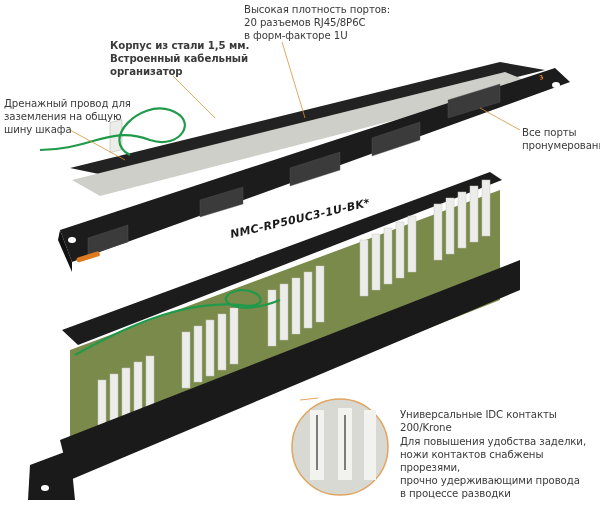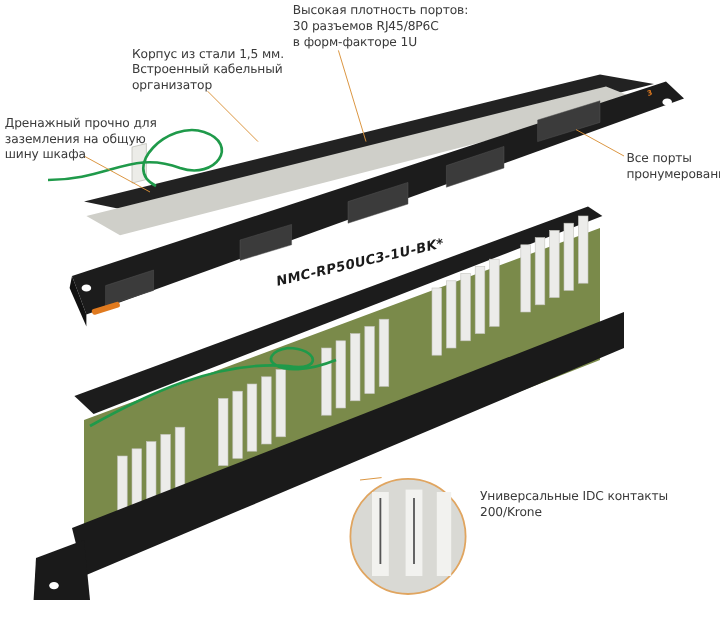"Высокая плотность портов:" div.callout { text: 30 -> 20 }
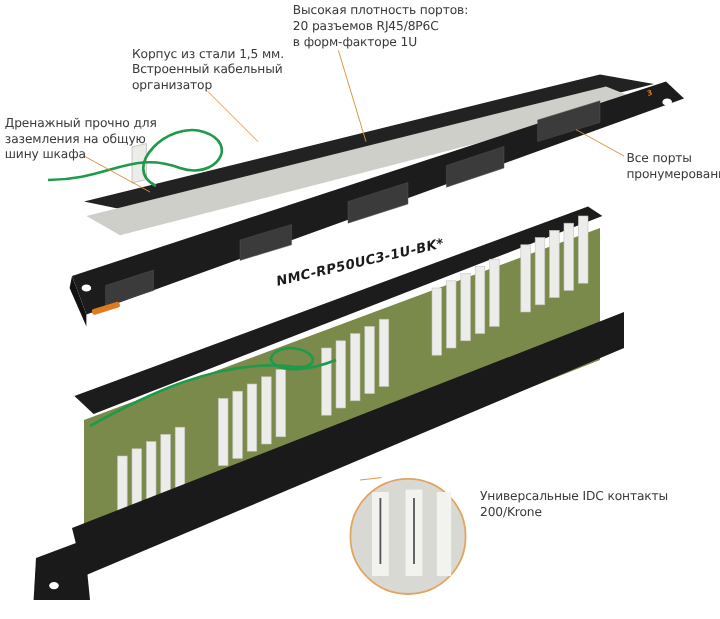"Корпус из стали 1,5 мм." div.callout { font-weight: none -> bold }
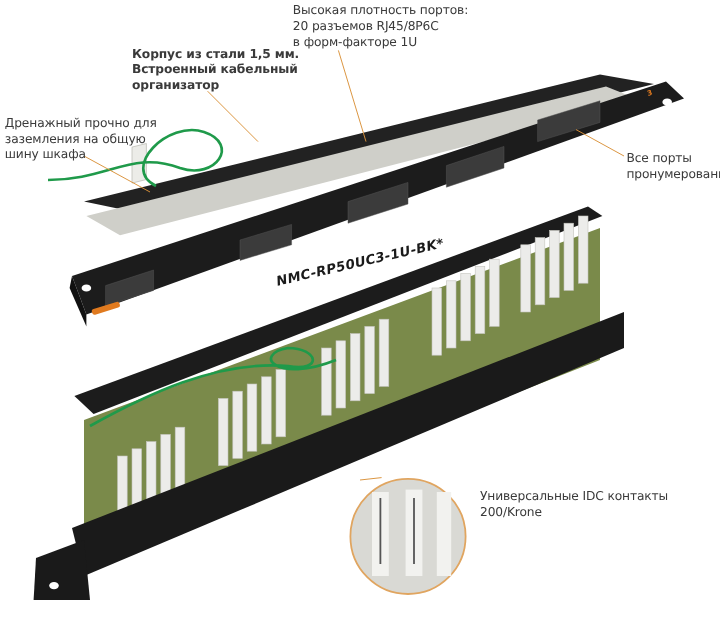"Дренажный прочно для" div.callout { text: прочно -> провод }
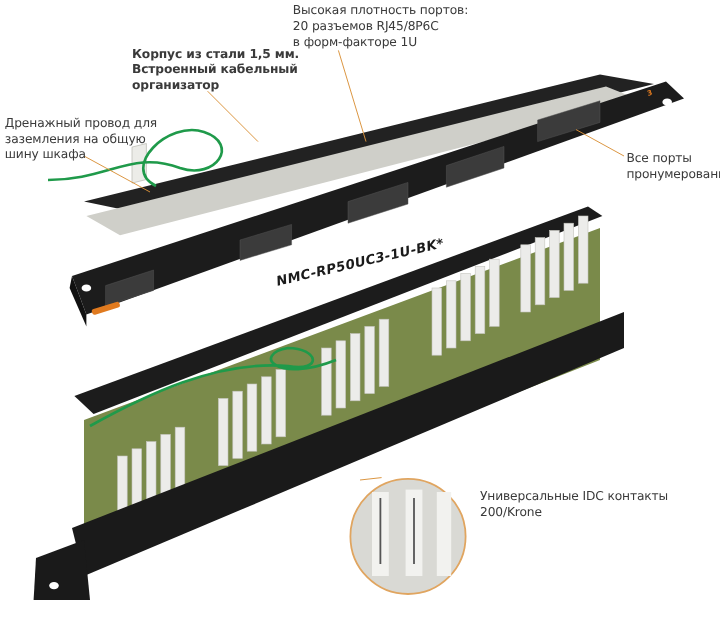"Для повышения удобства заделки," div.callout { html: none -> <div>Для повышения удобства заделки, ножи контактов снабжены прорезями, прочно удерживающими провода в процессе разводки</div> }
